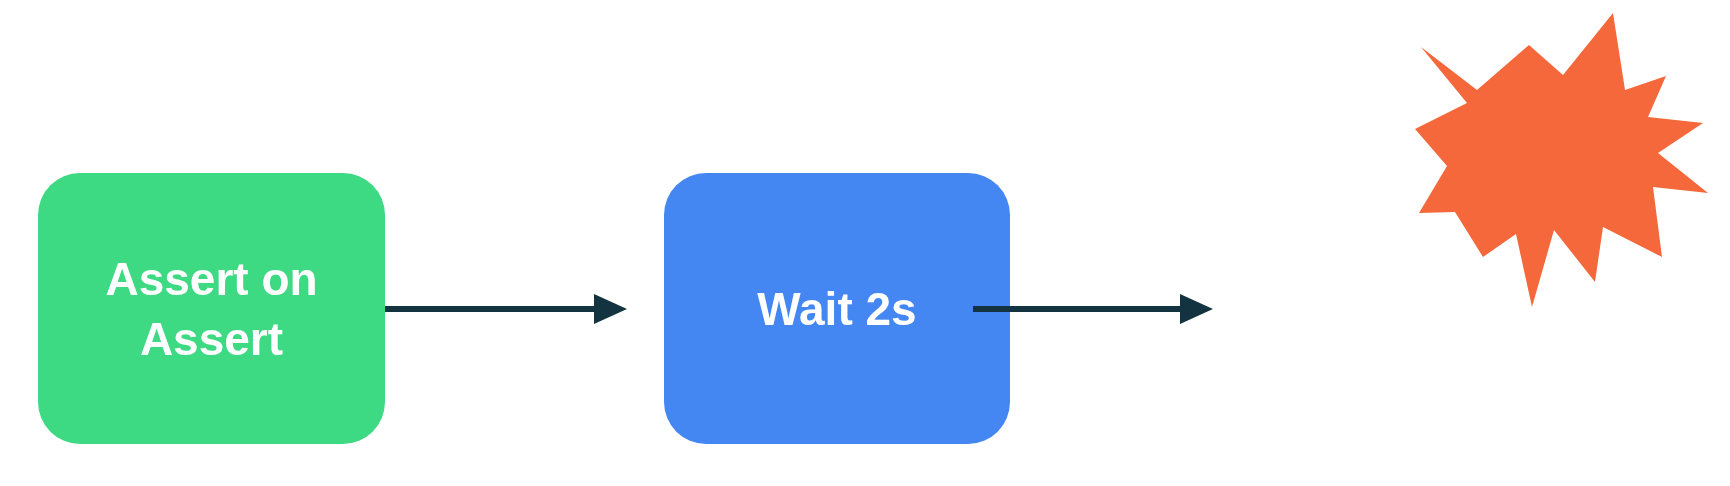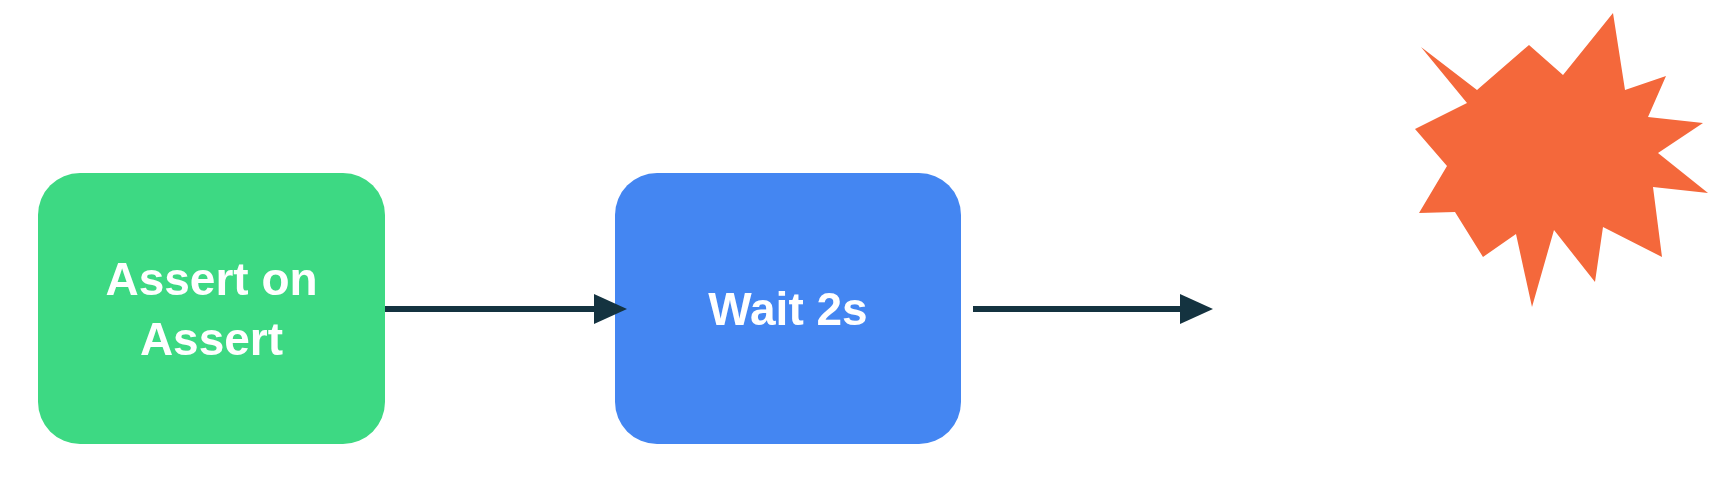"Wait 2s" .node-2 { left: 615px -> 664px }
